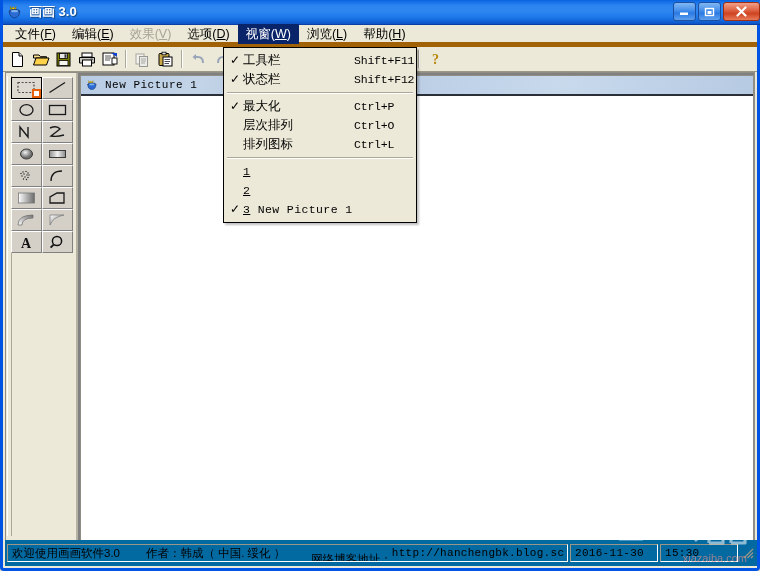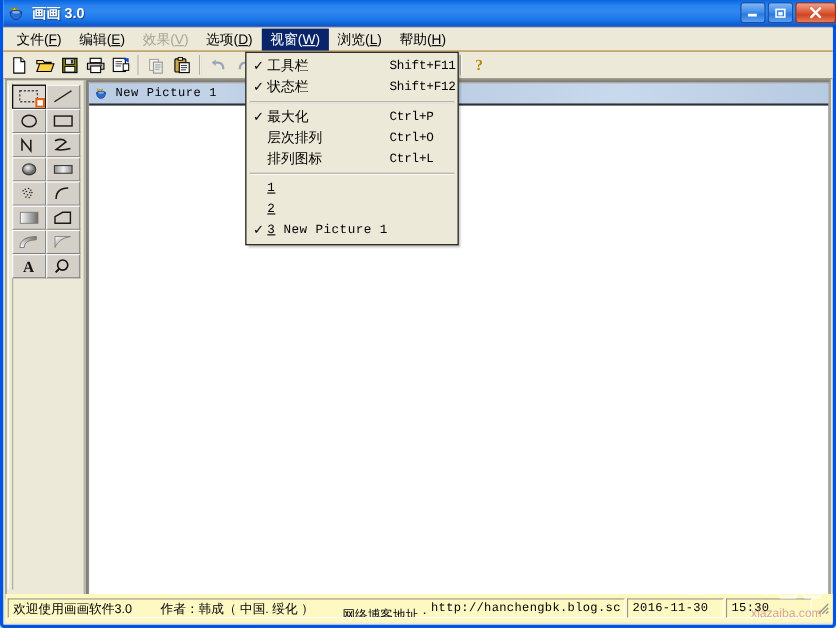"文件(F)" .menubar { border-bottom: 1px solid #a16207 -> 5px solid #a16207 }
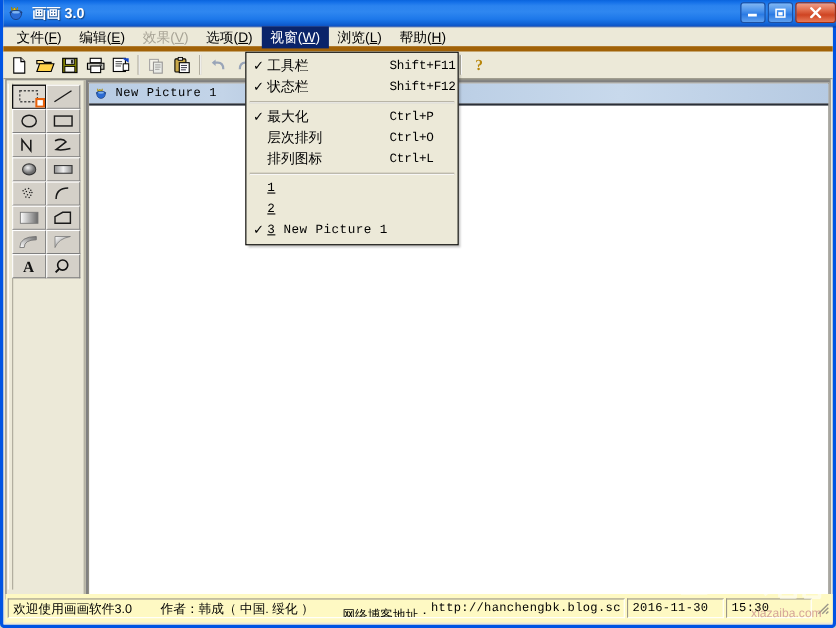"欢迎使用画画软件3.0" .statusbar { background: #fef9c3 -> #0369a1 }
